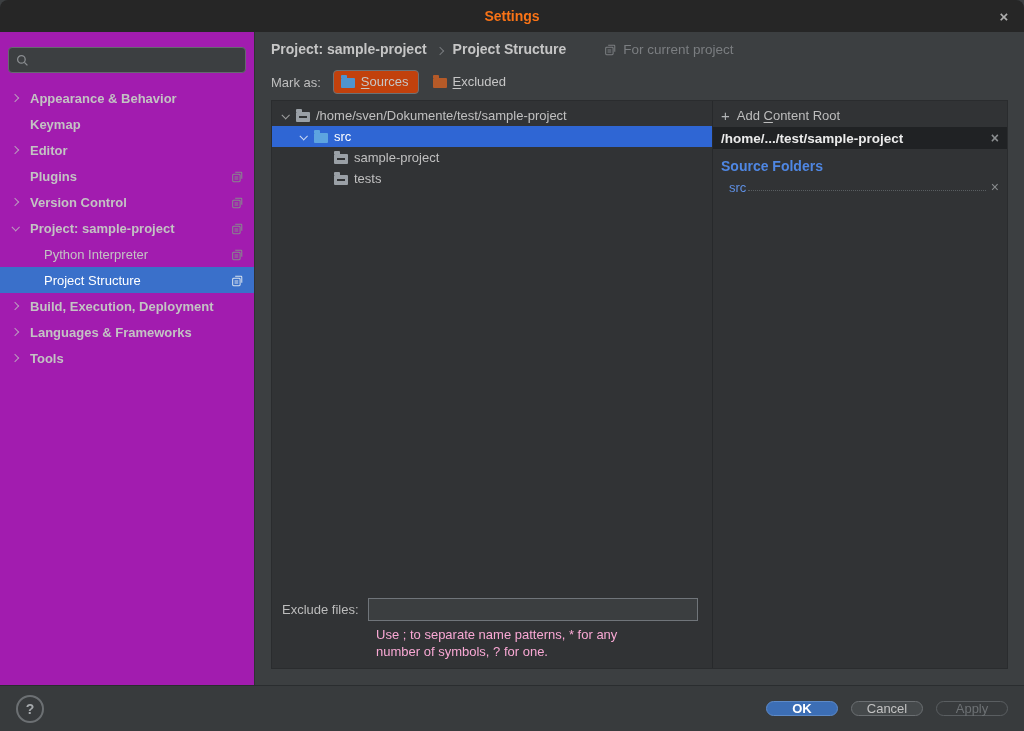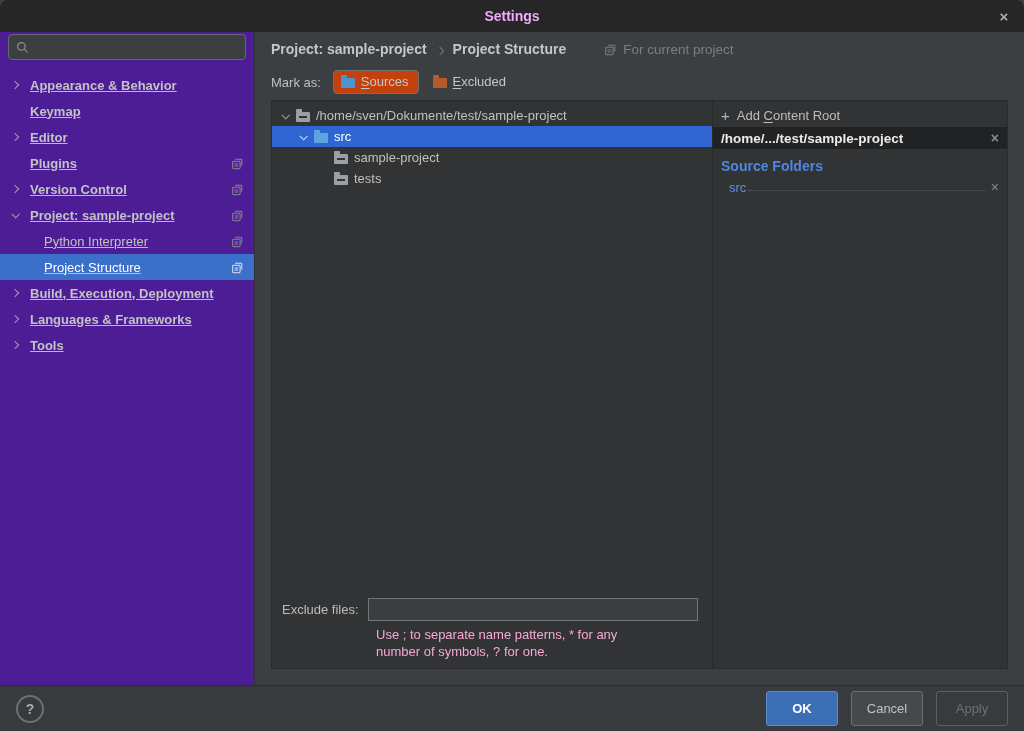"Settings" .titlebar .title { color: #f0abfc -> #f97316 }
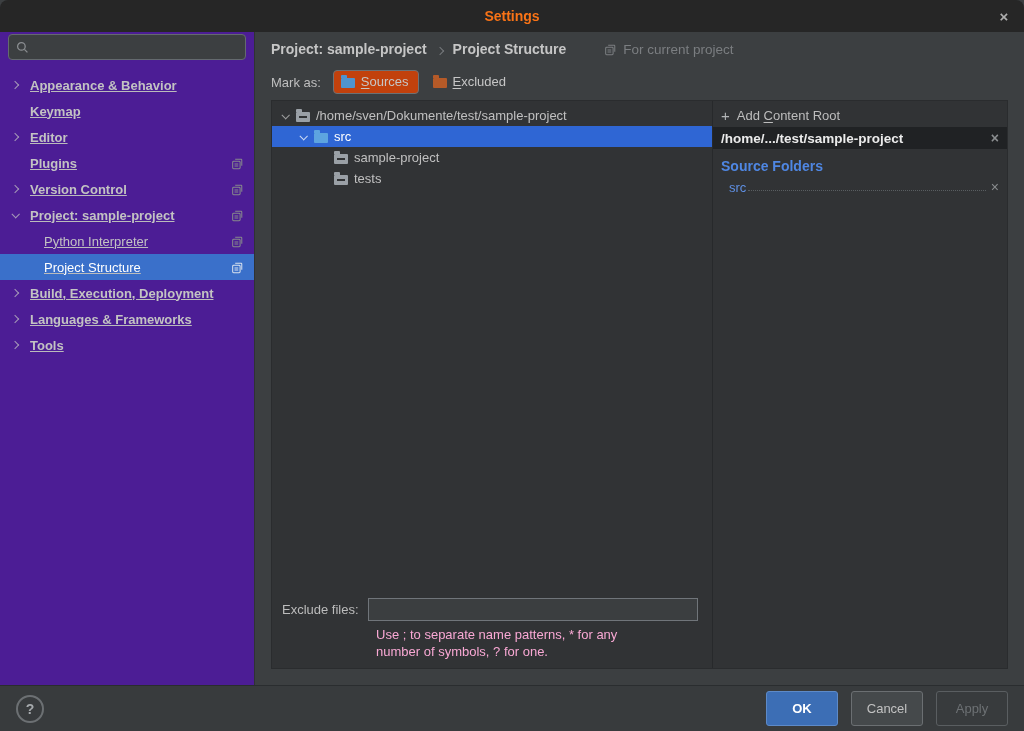"Appearance & Behavior" .sidebar { background: #4c1d95 -> #a21caf; padding-top: 2px -> 15px; text-decoration: underline -> none }
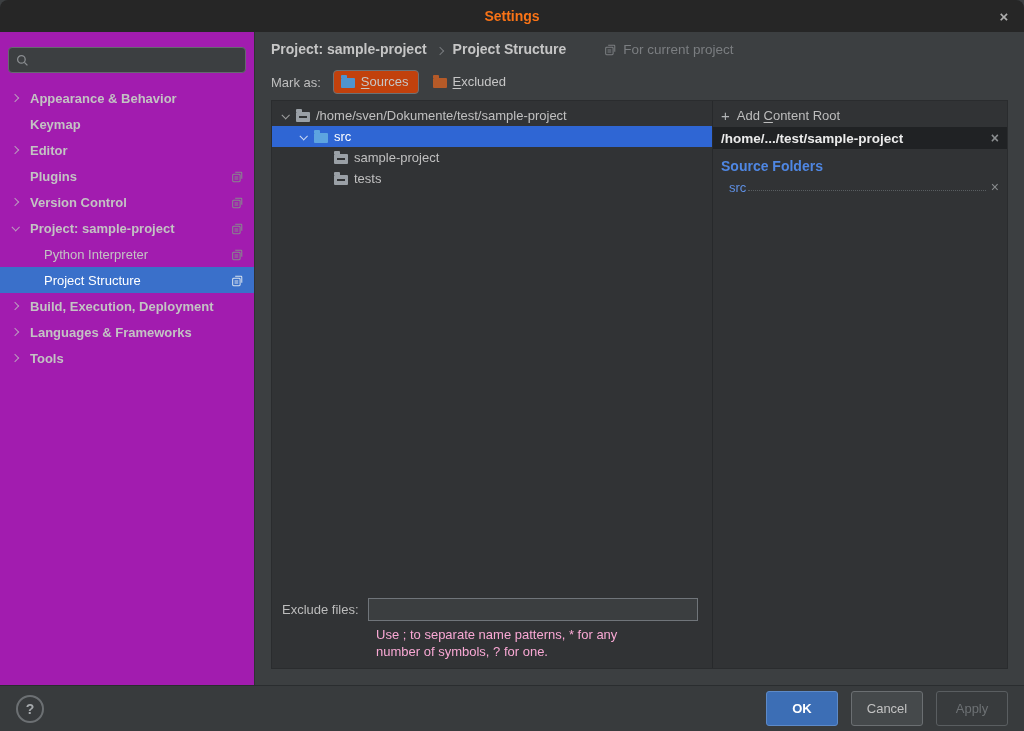"OK" .btn { border-radius: 3px -> 12px; height: 35px -> 15px }
